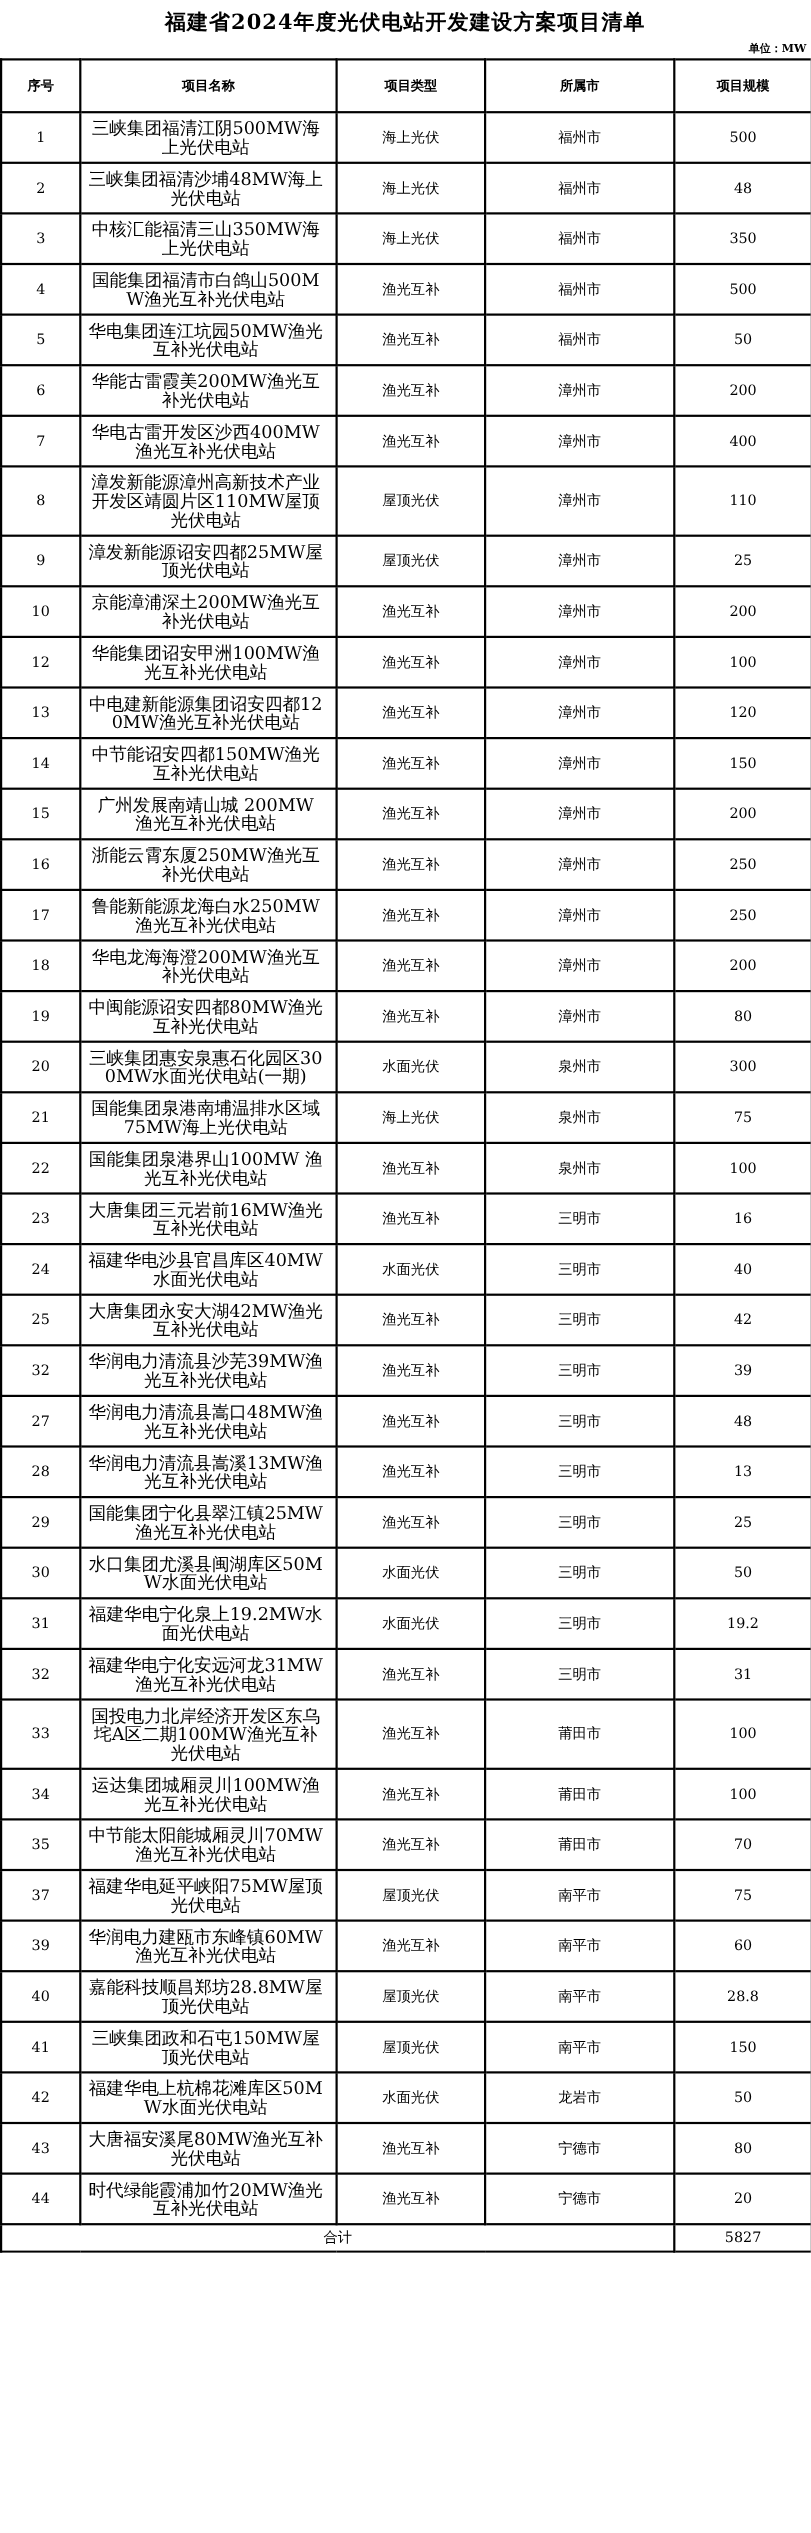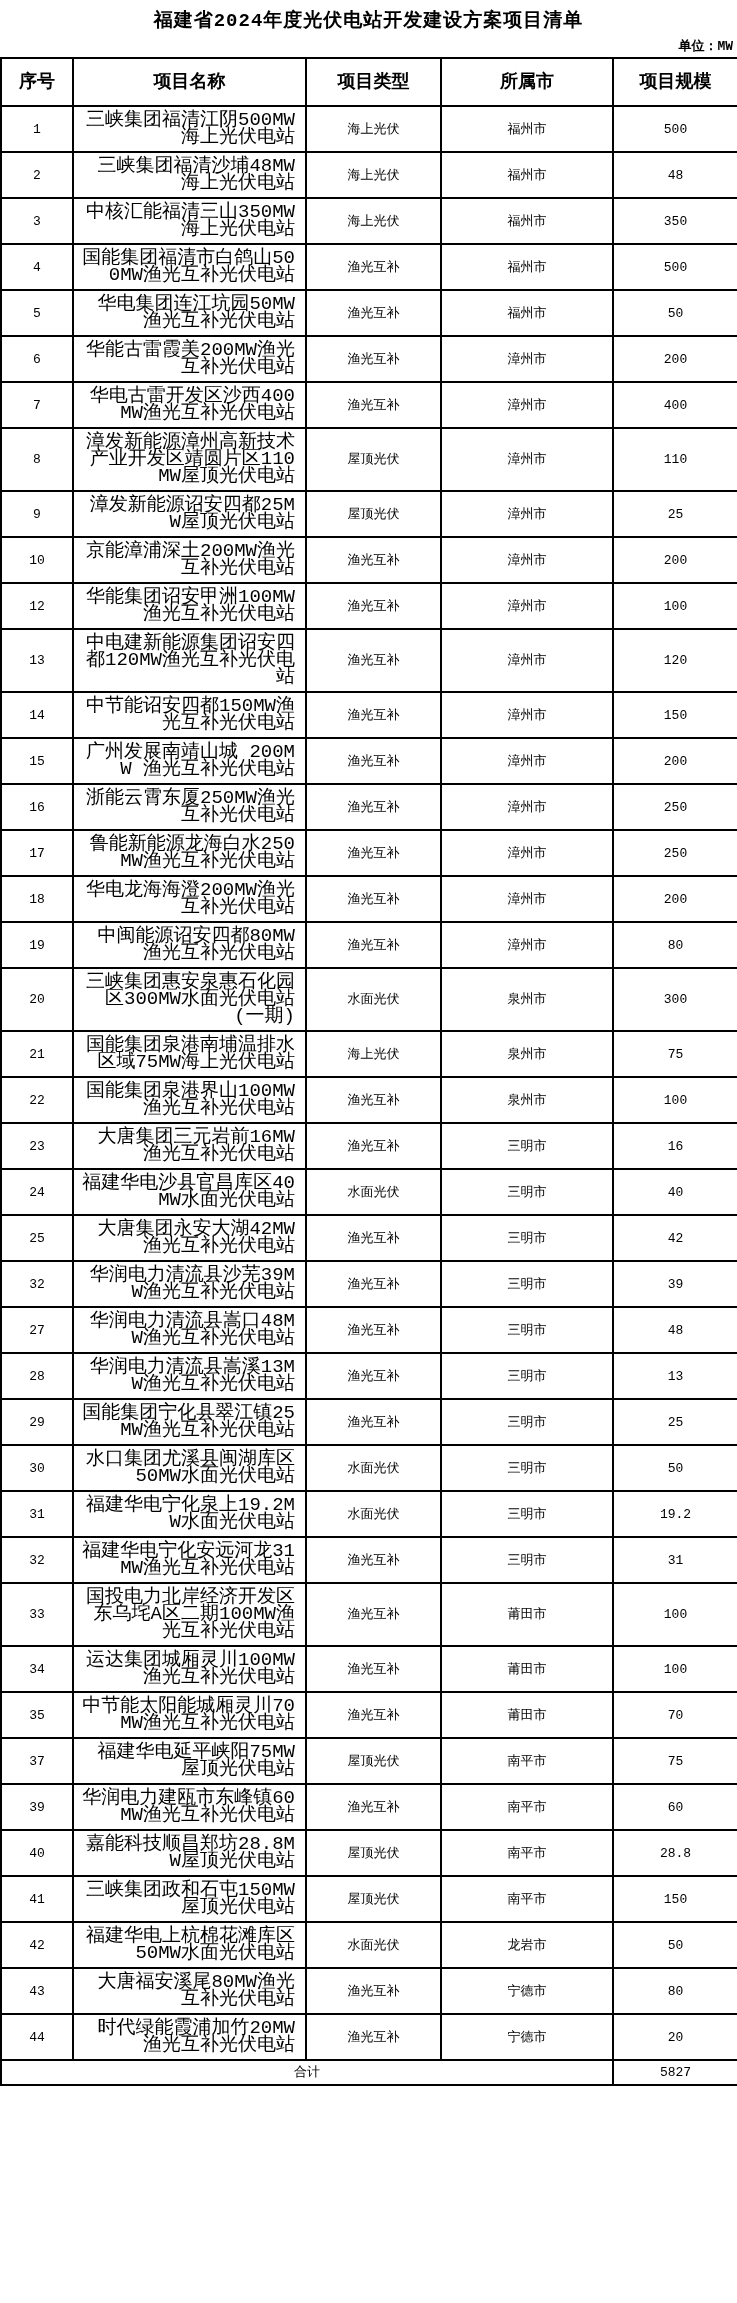"福建省2024年度光伏电站开发建设方案项目清单" .sheet { font-family: Liberation Mono, monospace -> none }
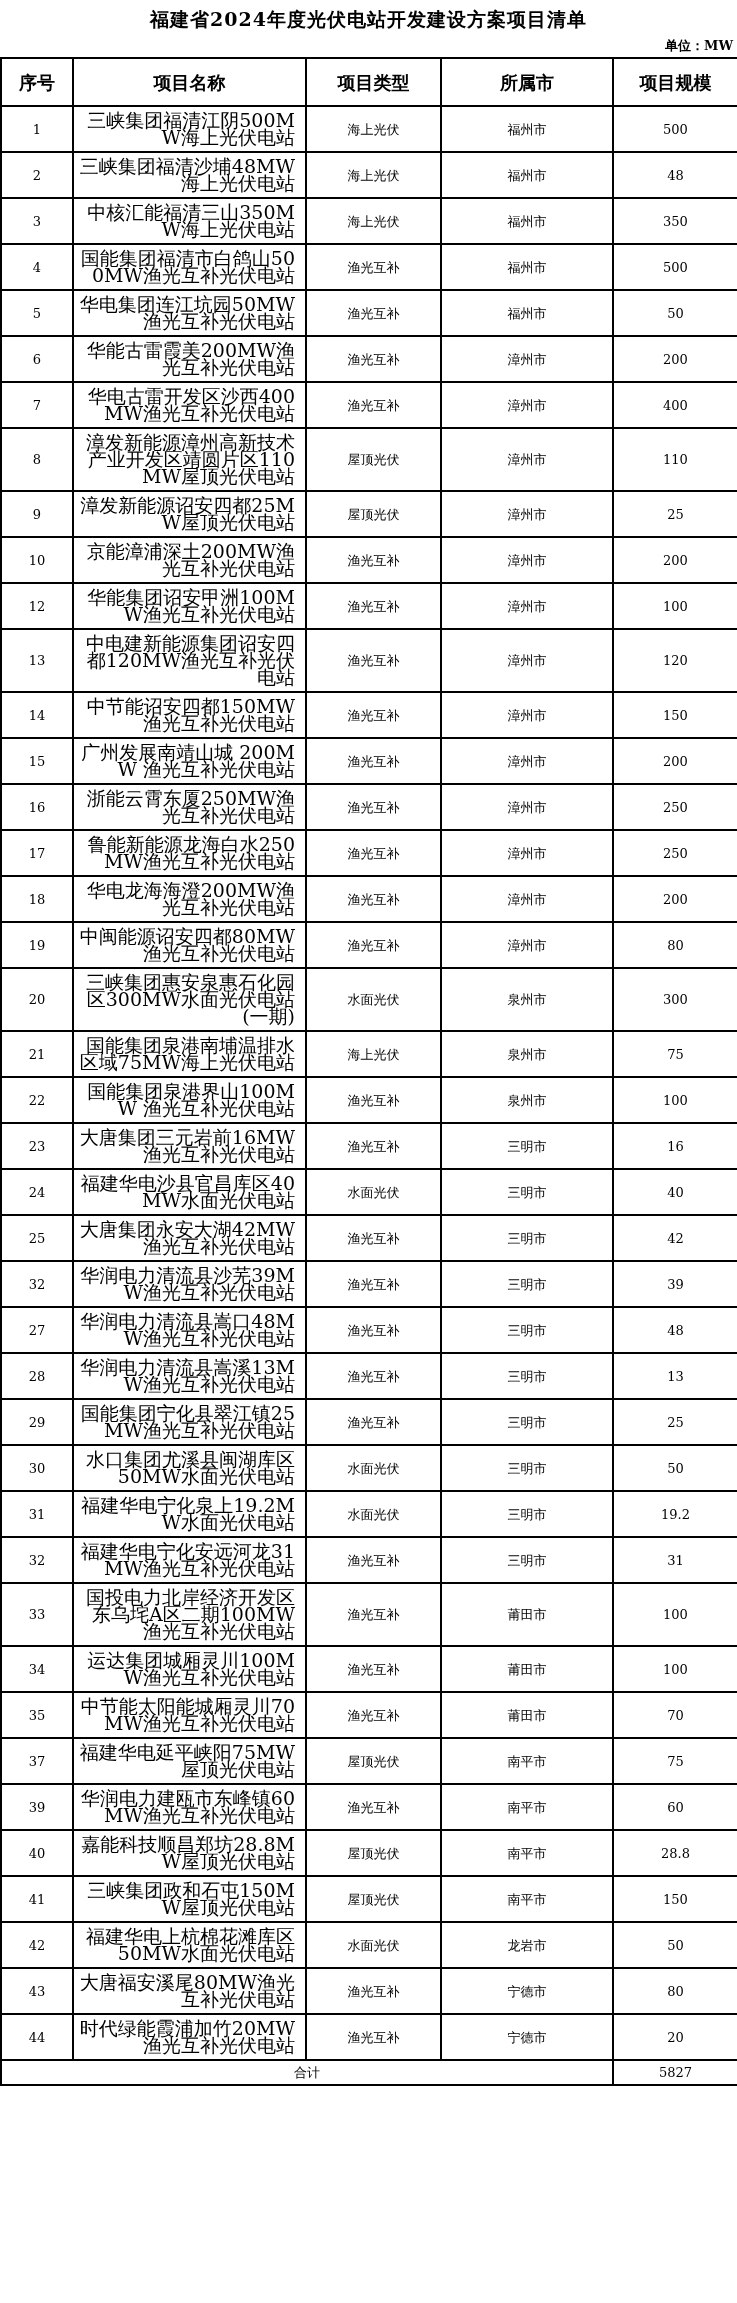"单位：MW" .unit-row { font-size: 13px -> 10px }
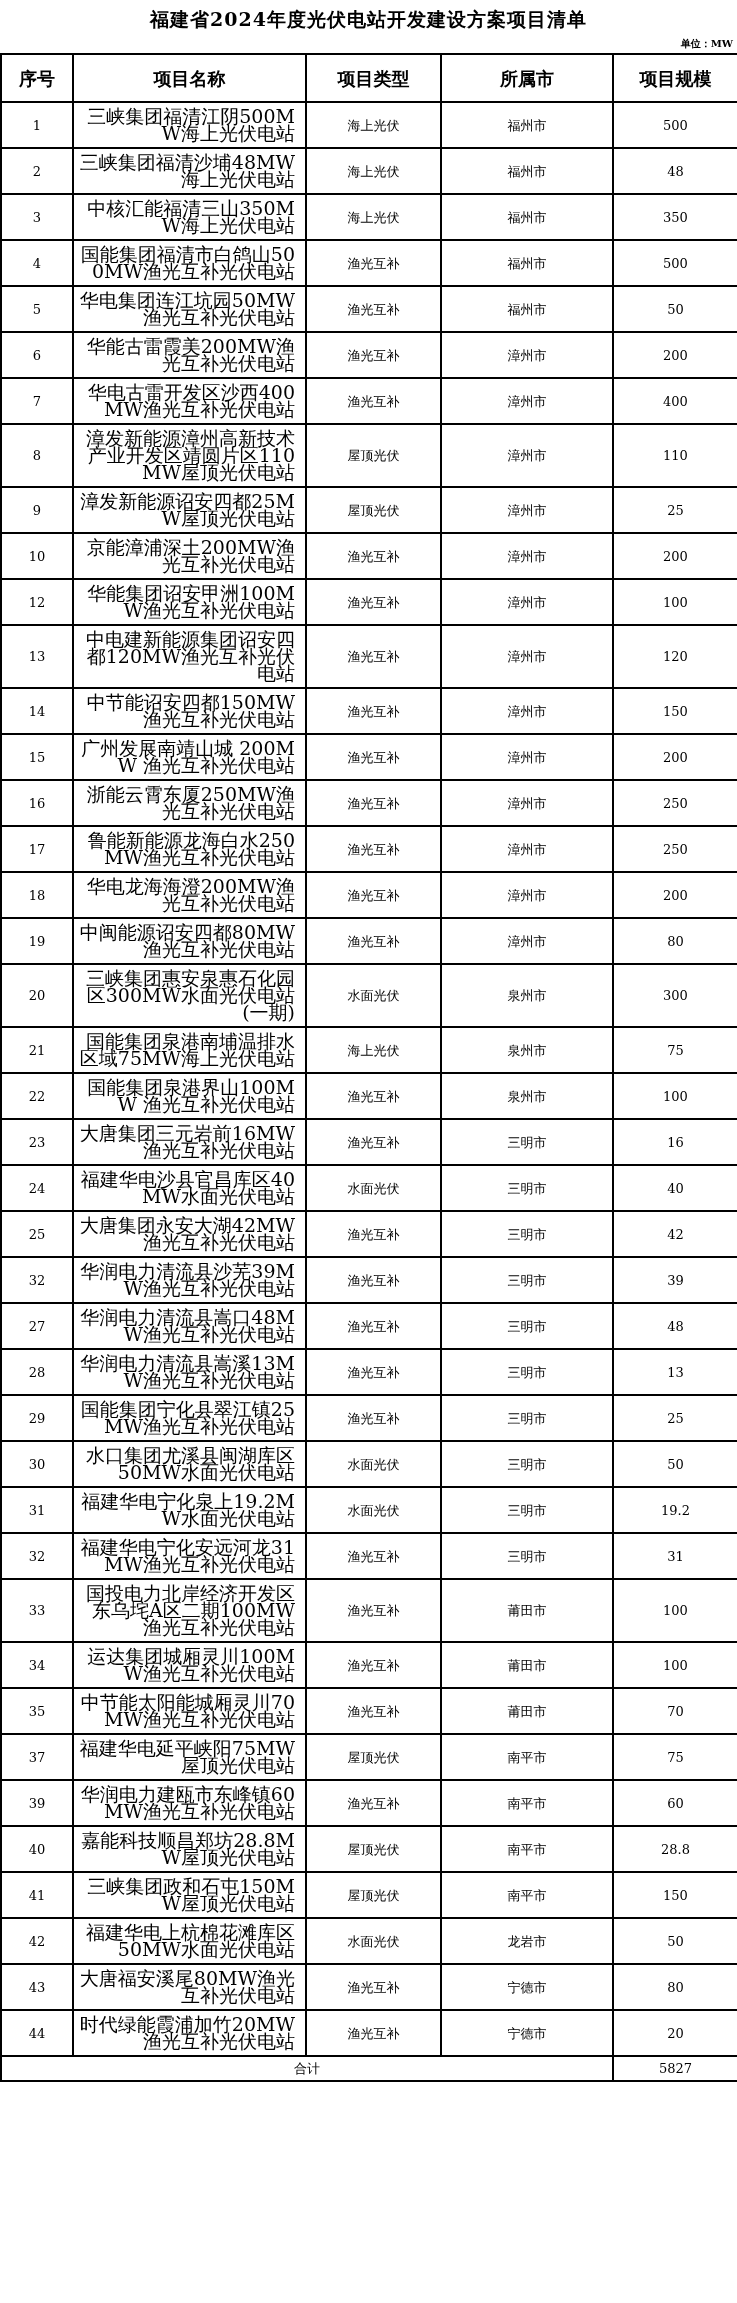"序号" .project-table thead th { font-size: 18px -> 12px }
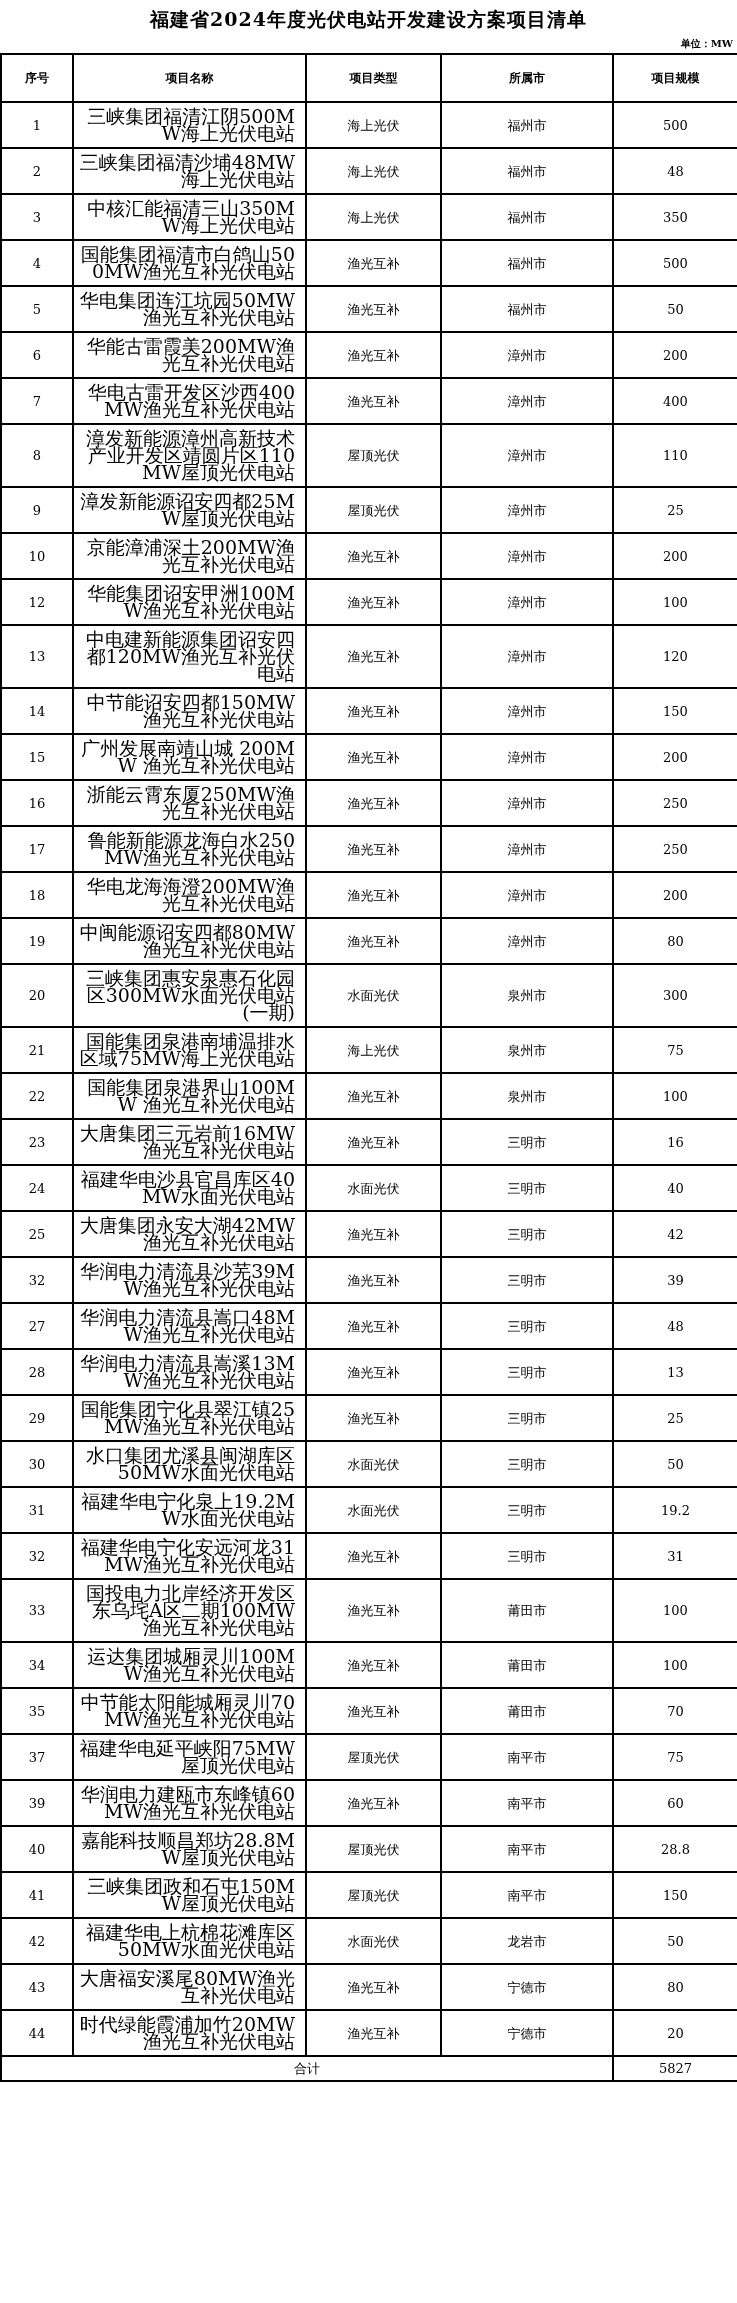"三峡集团福清江阴500MW海上光伏电站" .project-table td.col-name { font-size: 19px -> 16px; text-align: right -> center }
